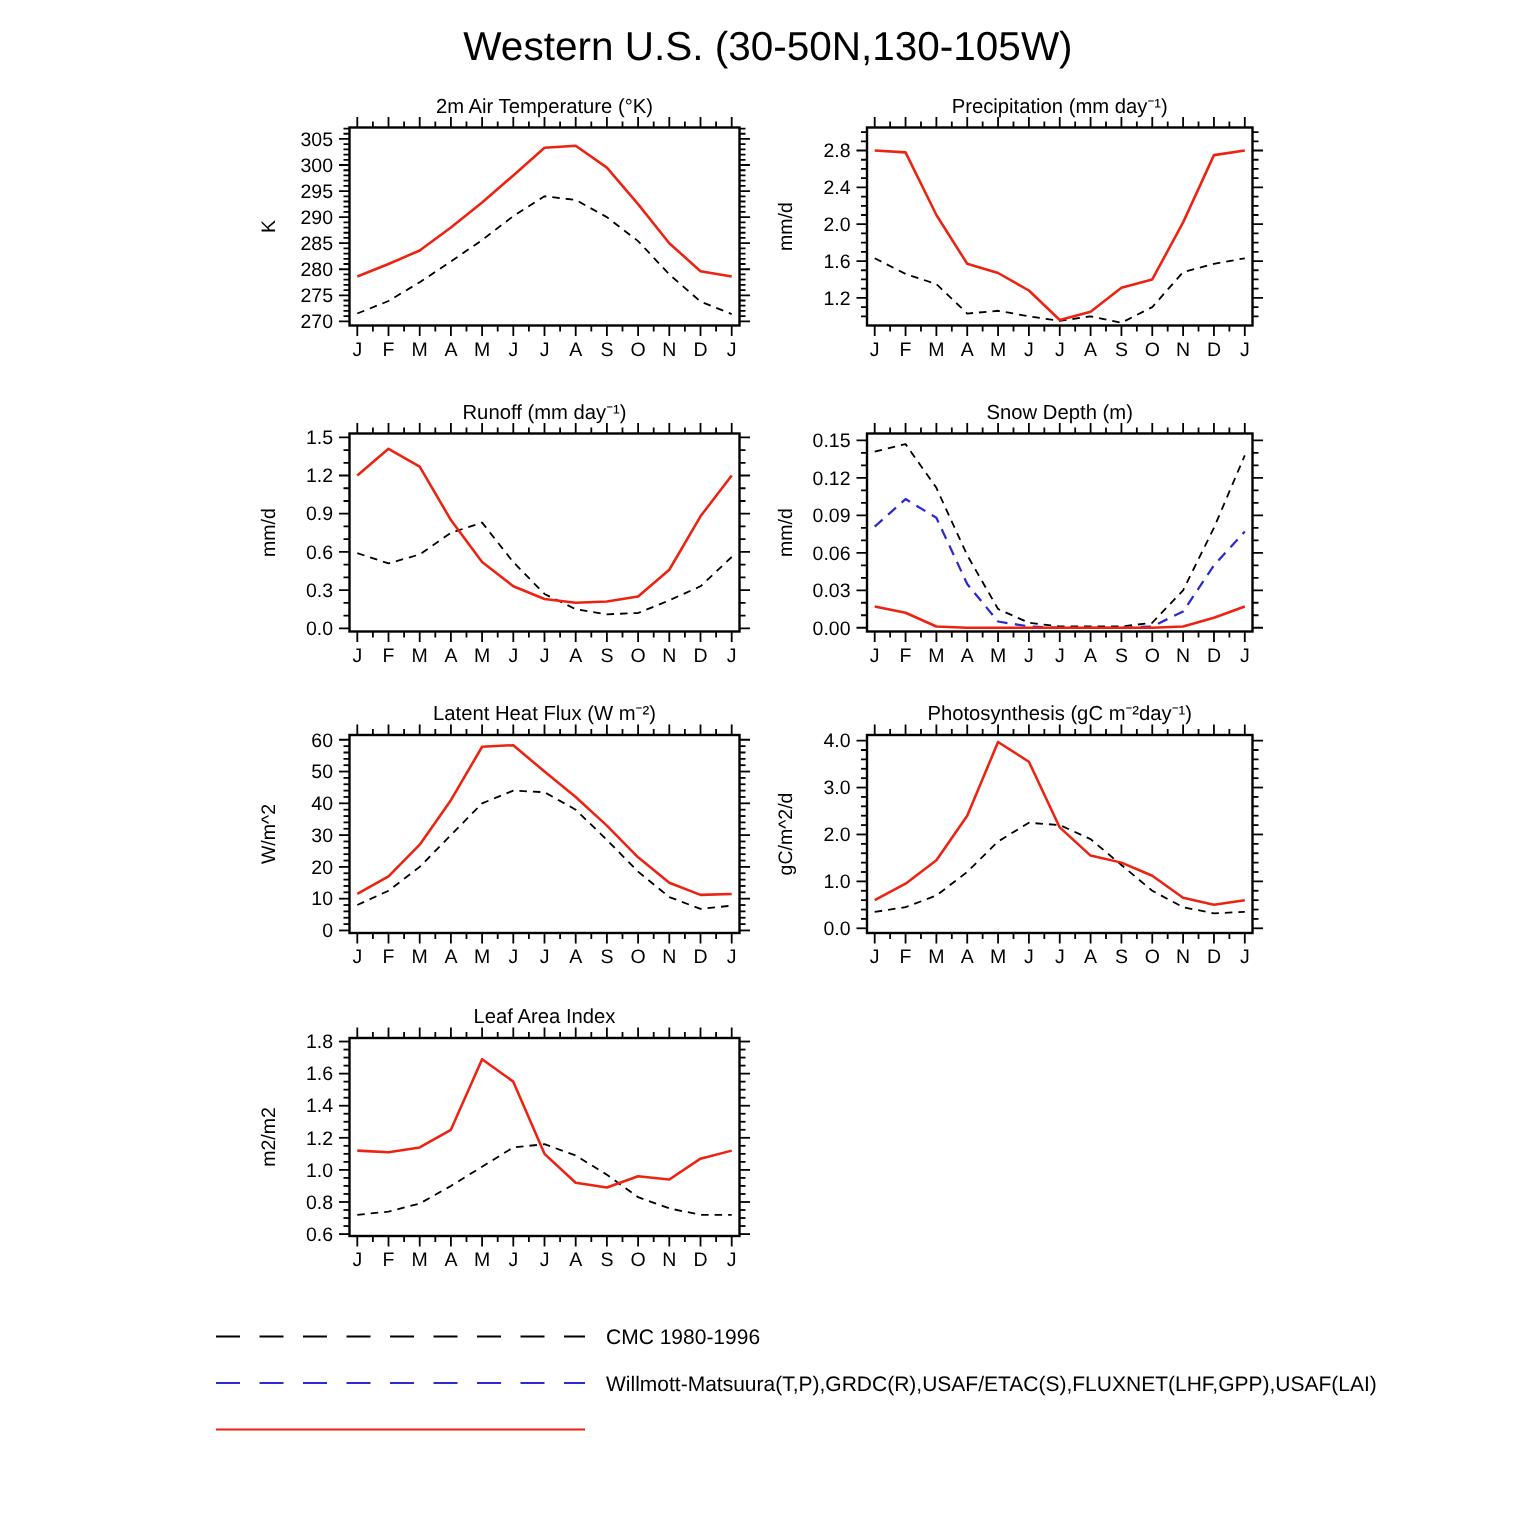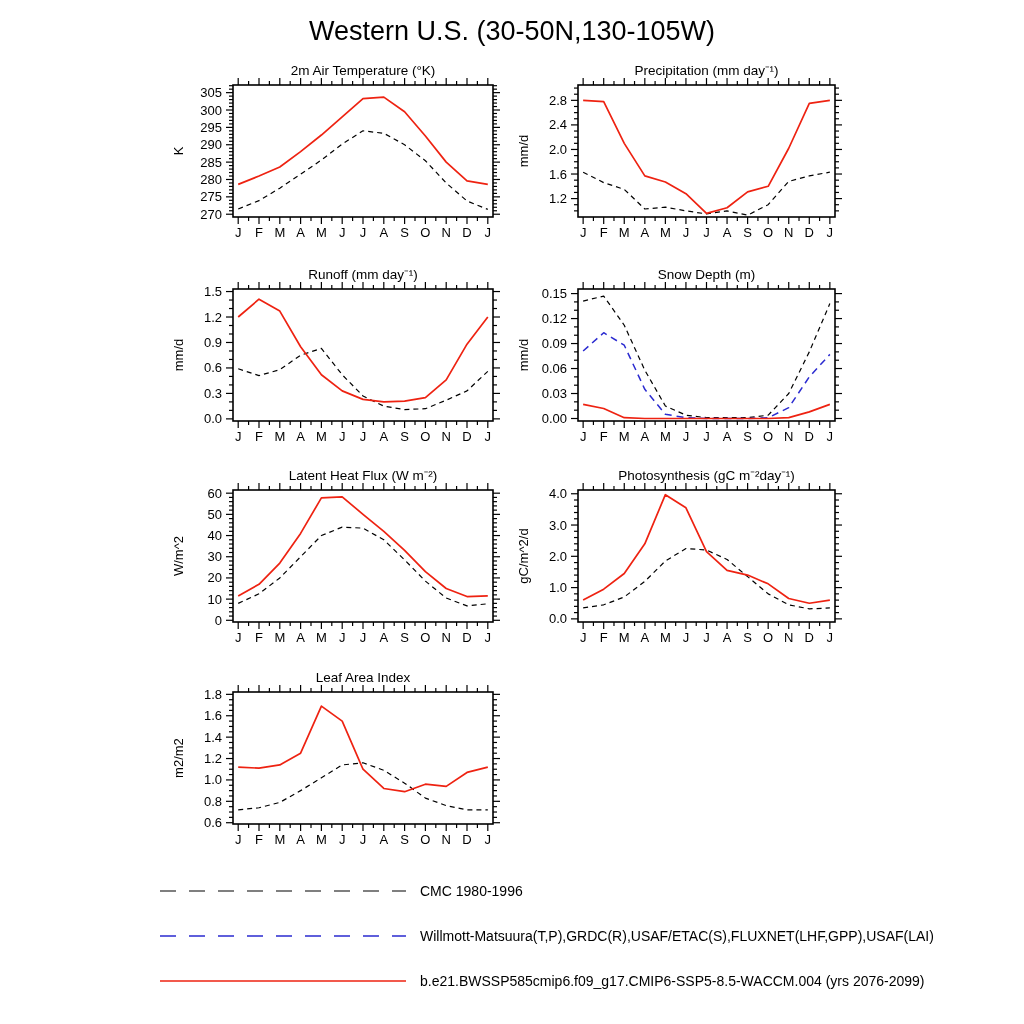"CMC 1980-1996" .legend { gap: 28px -> 14px; left: 158px -> 142px }
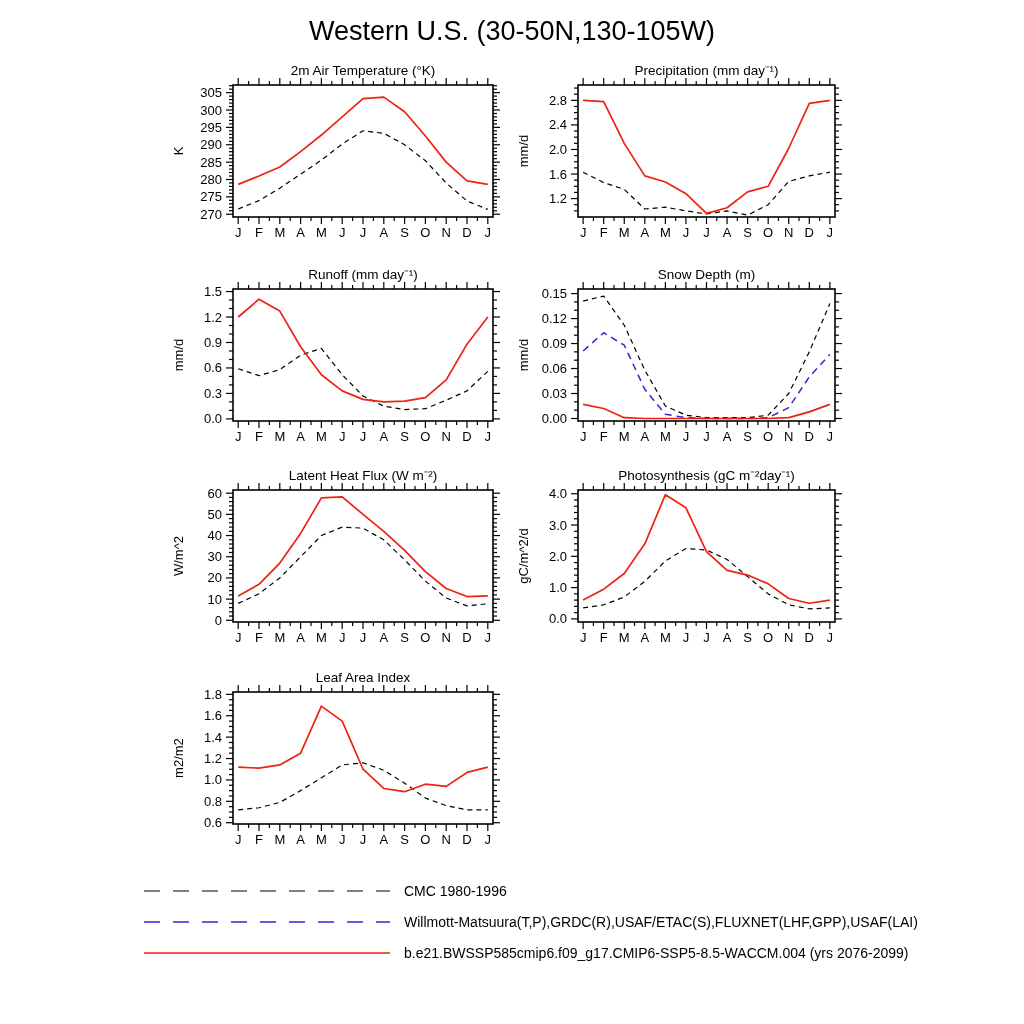"b.e21.BWSSP585cmip6.f09_g17.CMIP6-SSP5-8" span.legend-label { html: <span>b.e21.BWSSP585cmip6.f09_g17.CMIP6-SSP5-8.5-WACCM.004 (yrs 2076-2099)</span> -> none }
